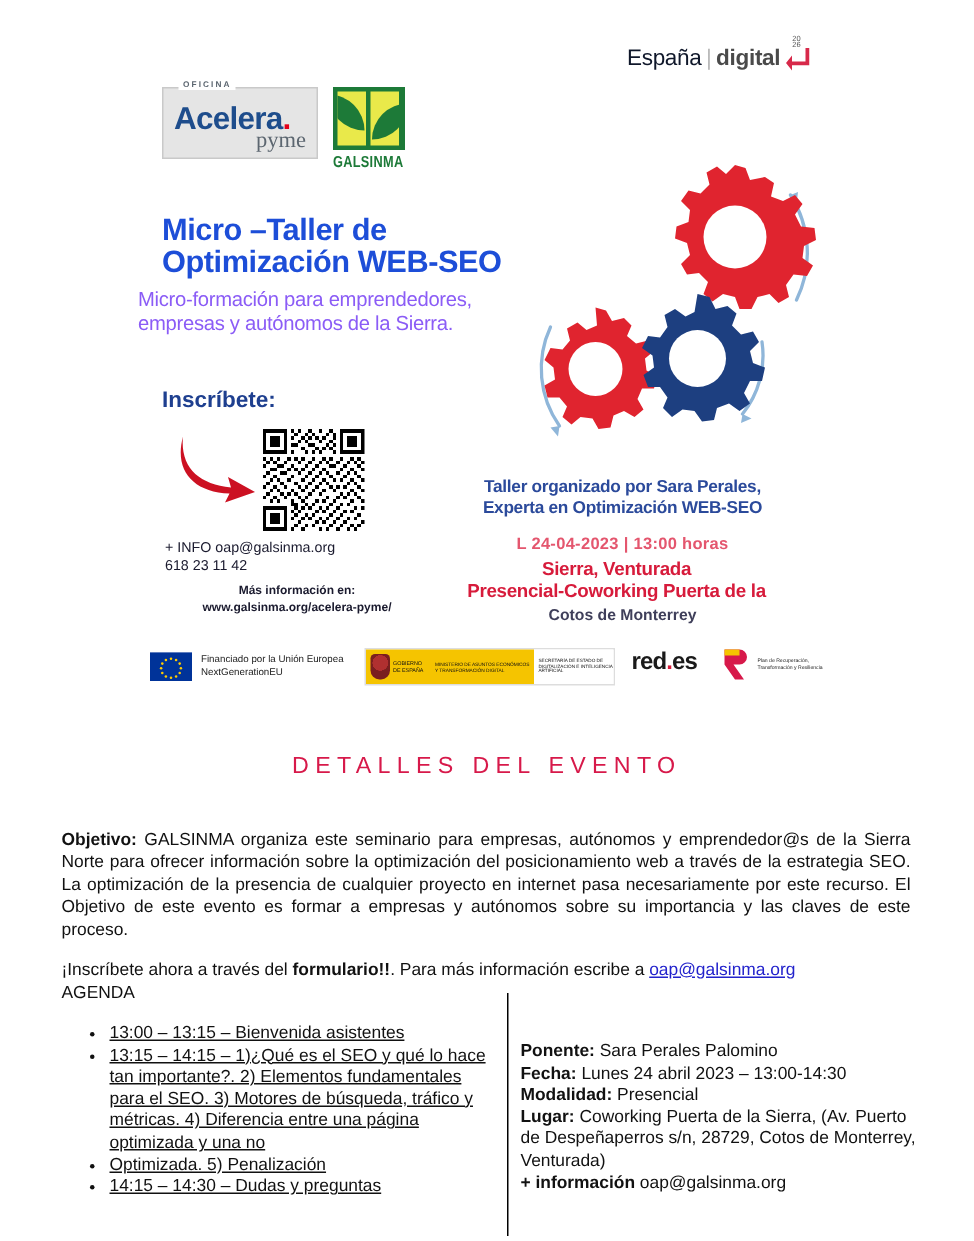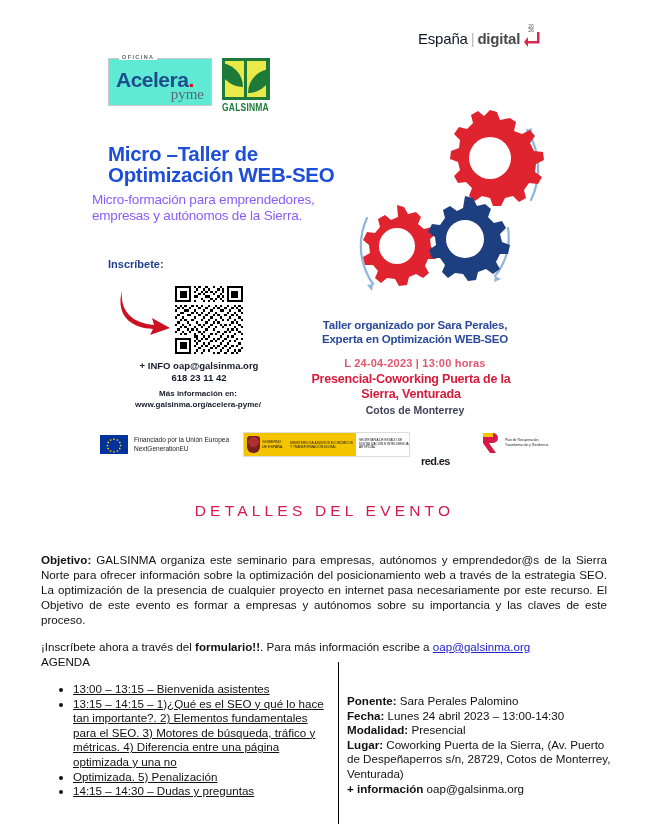"Acelera." .acelera { background: #5eead4 -> #e5e5e5 }
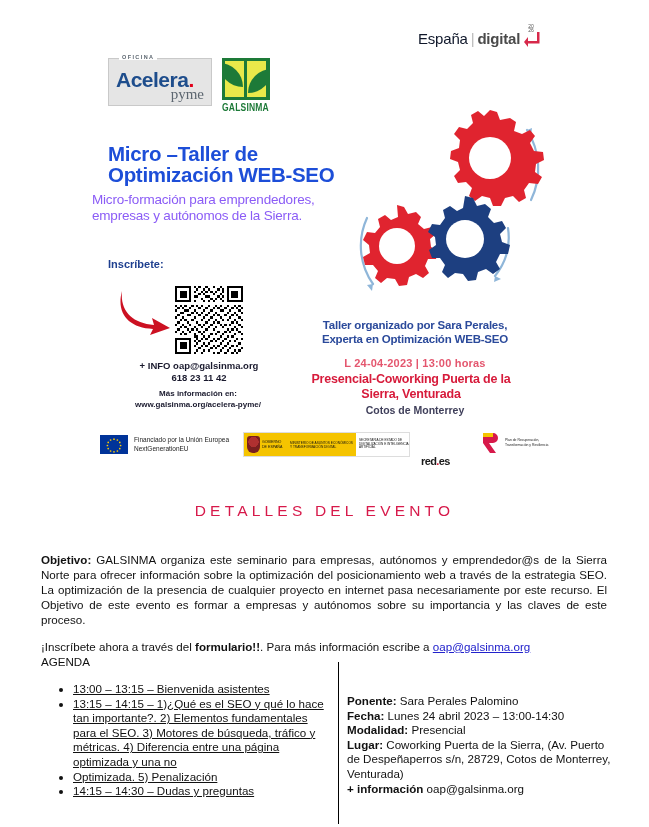"Inscríbete:" .inscribete { font-size: 11px -> 15px }
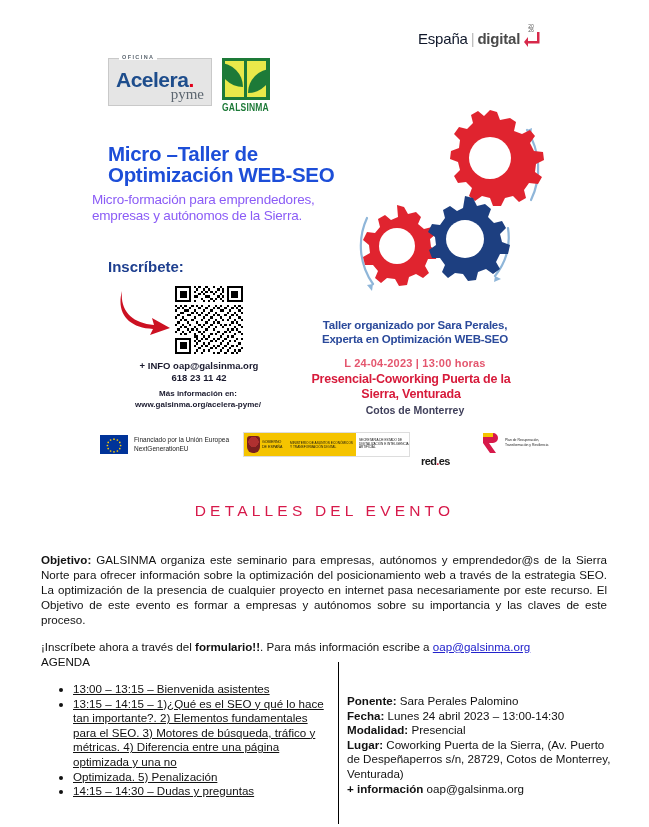"+ INFO oap@galsinma.org" .info-line { font-weight: 700 -> 400; text-align: center -> left }
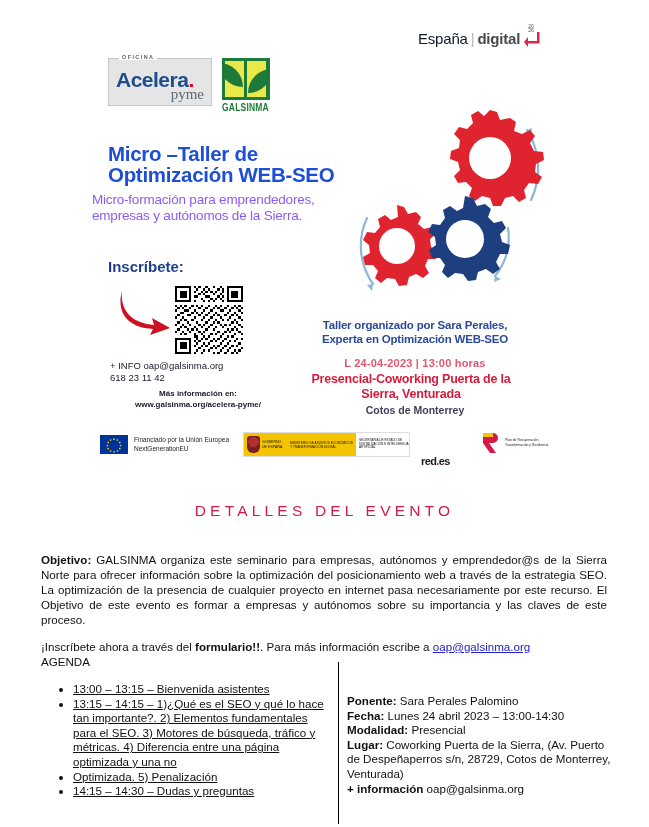"Presencial-Coworking Puerta de la" div { order: before "Sierra, Venturada" -> after "Sierra, Venturada" }
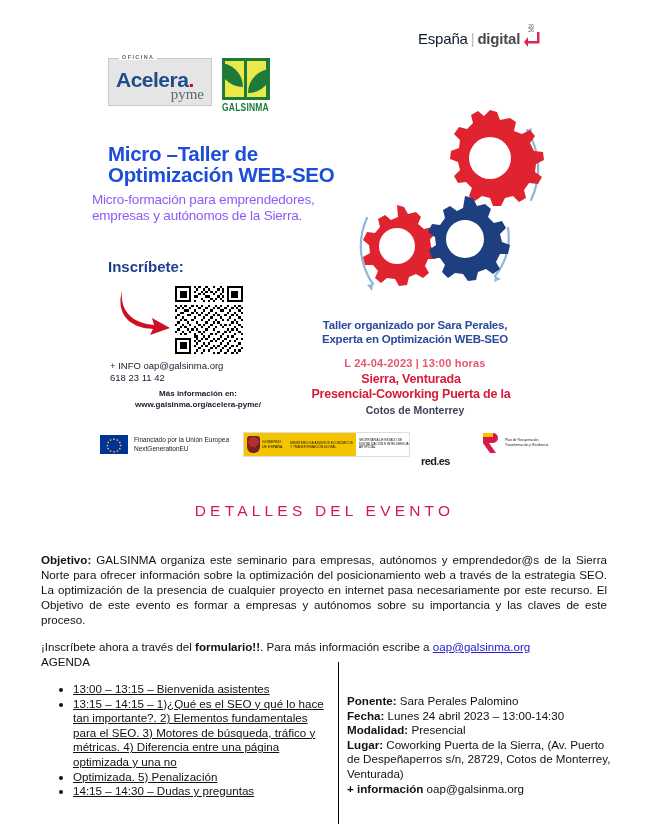"red.es" .redes-logo { font-size: 11px -> 16px; top: 455px -> 433px }
